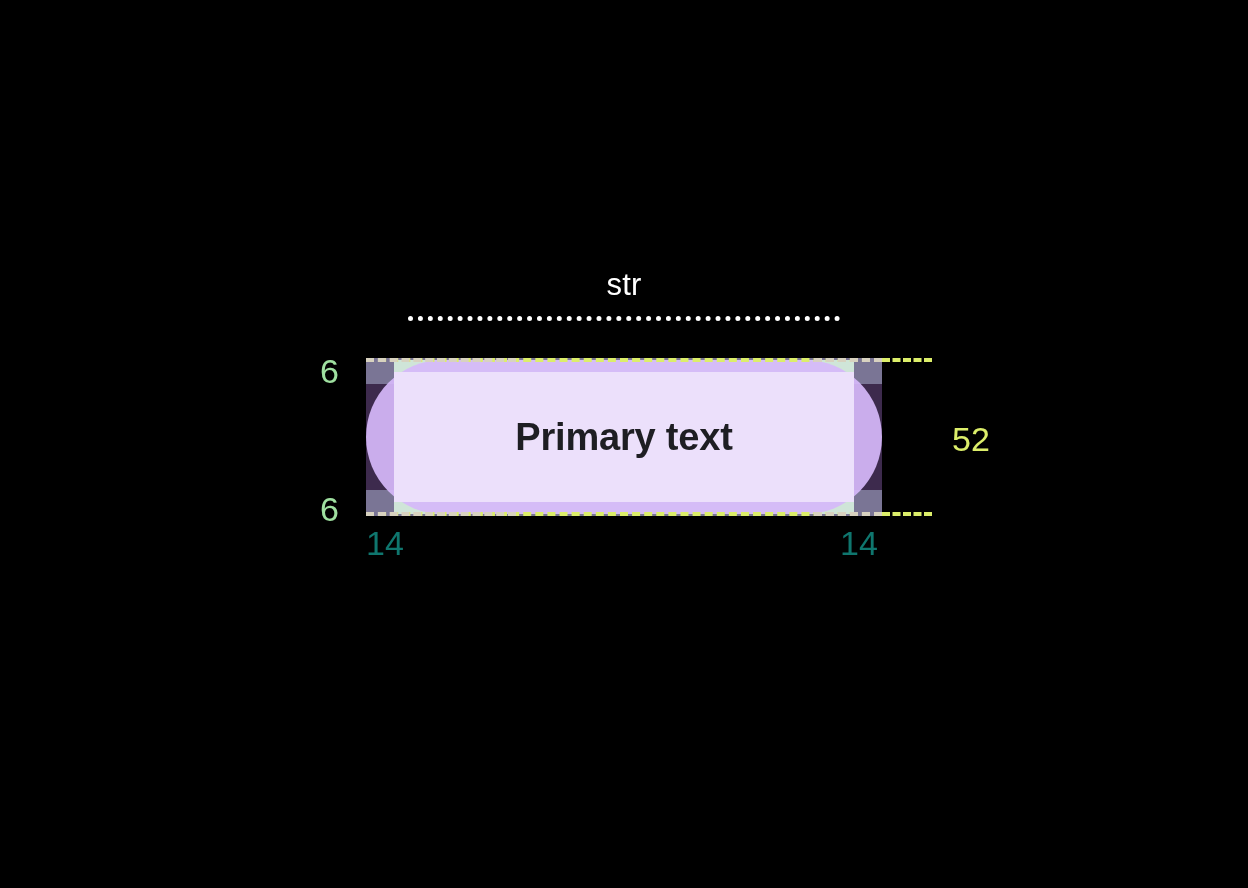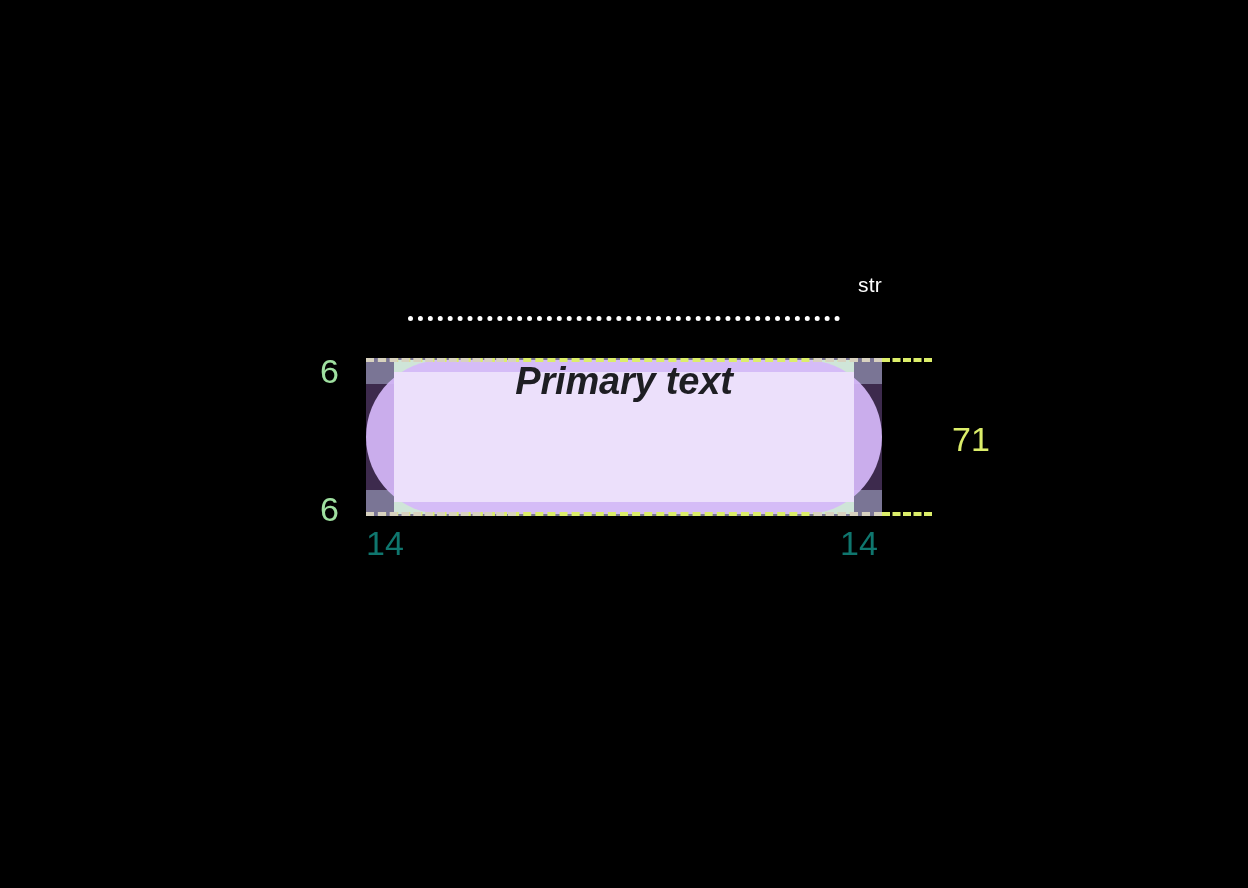"str" .str-label { font-size: 21px -> 31px; text-align: right -> center }
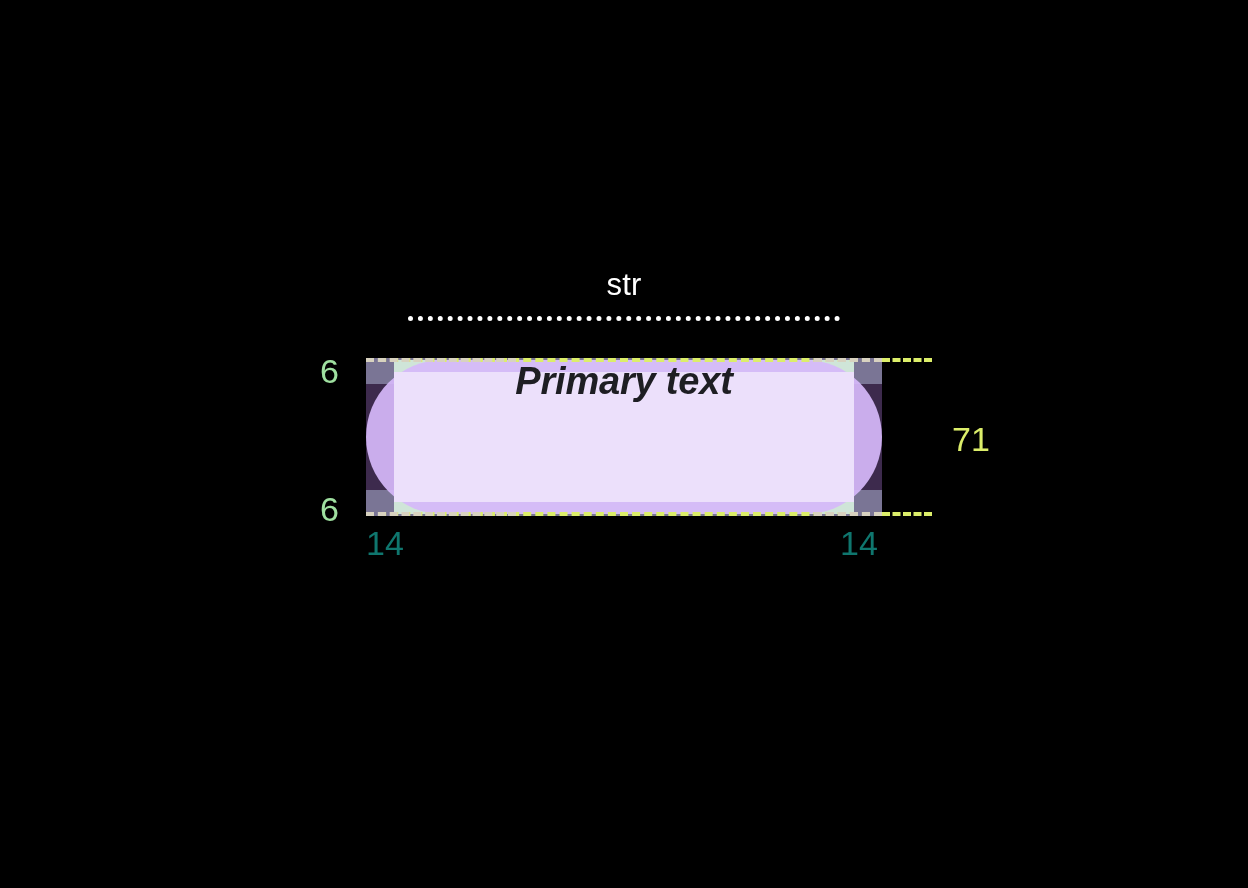"Primary text" .pill { align-items: none -> center; font-style: italic -> none }
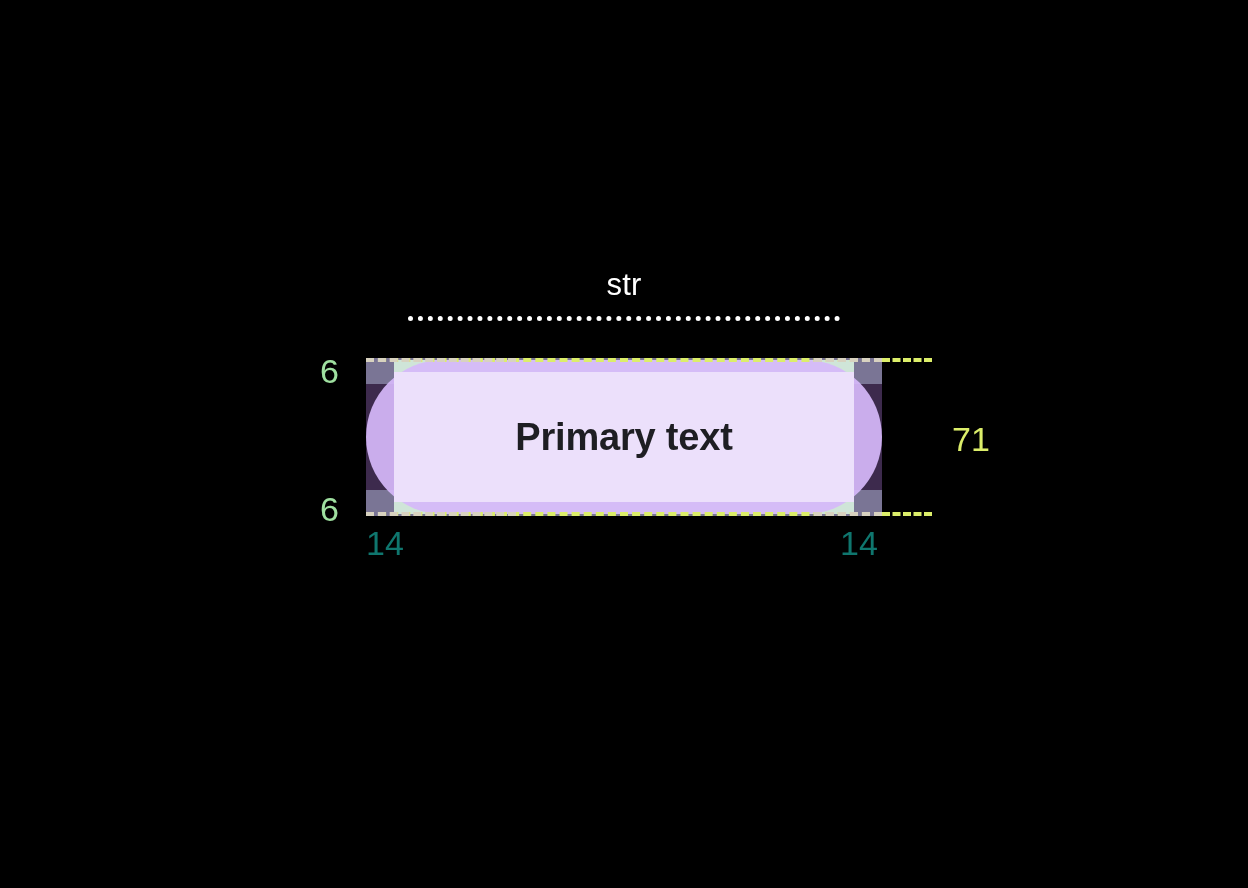"71" div.num { text: 71 -> 52 }
